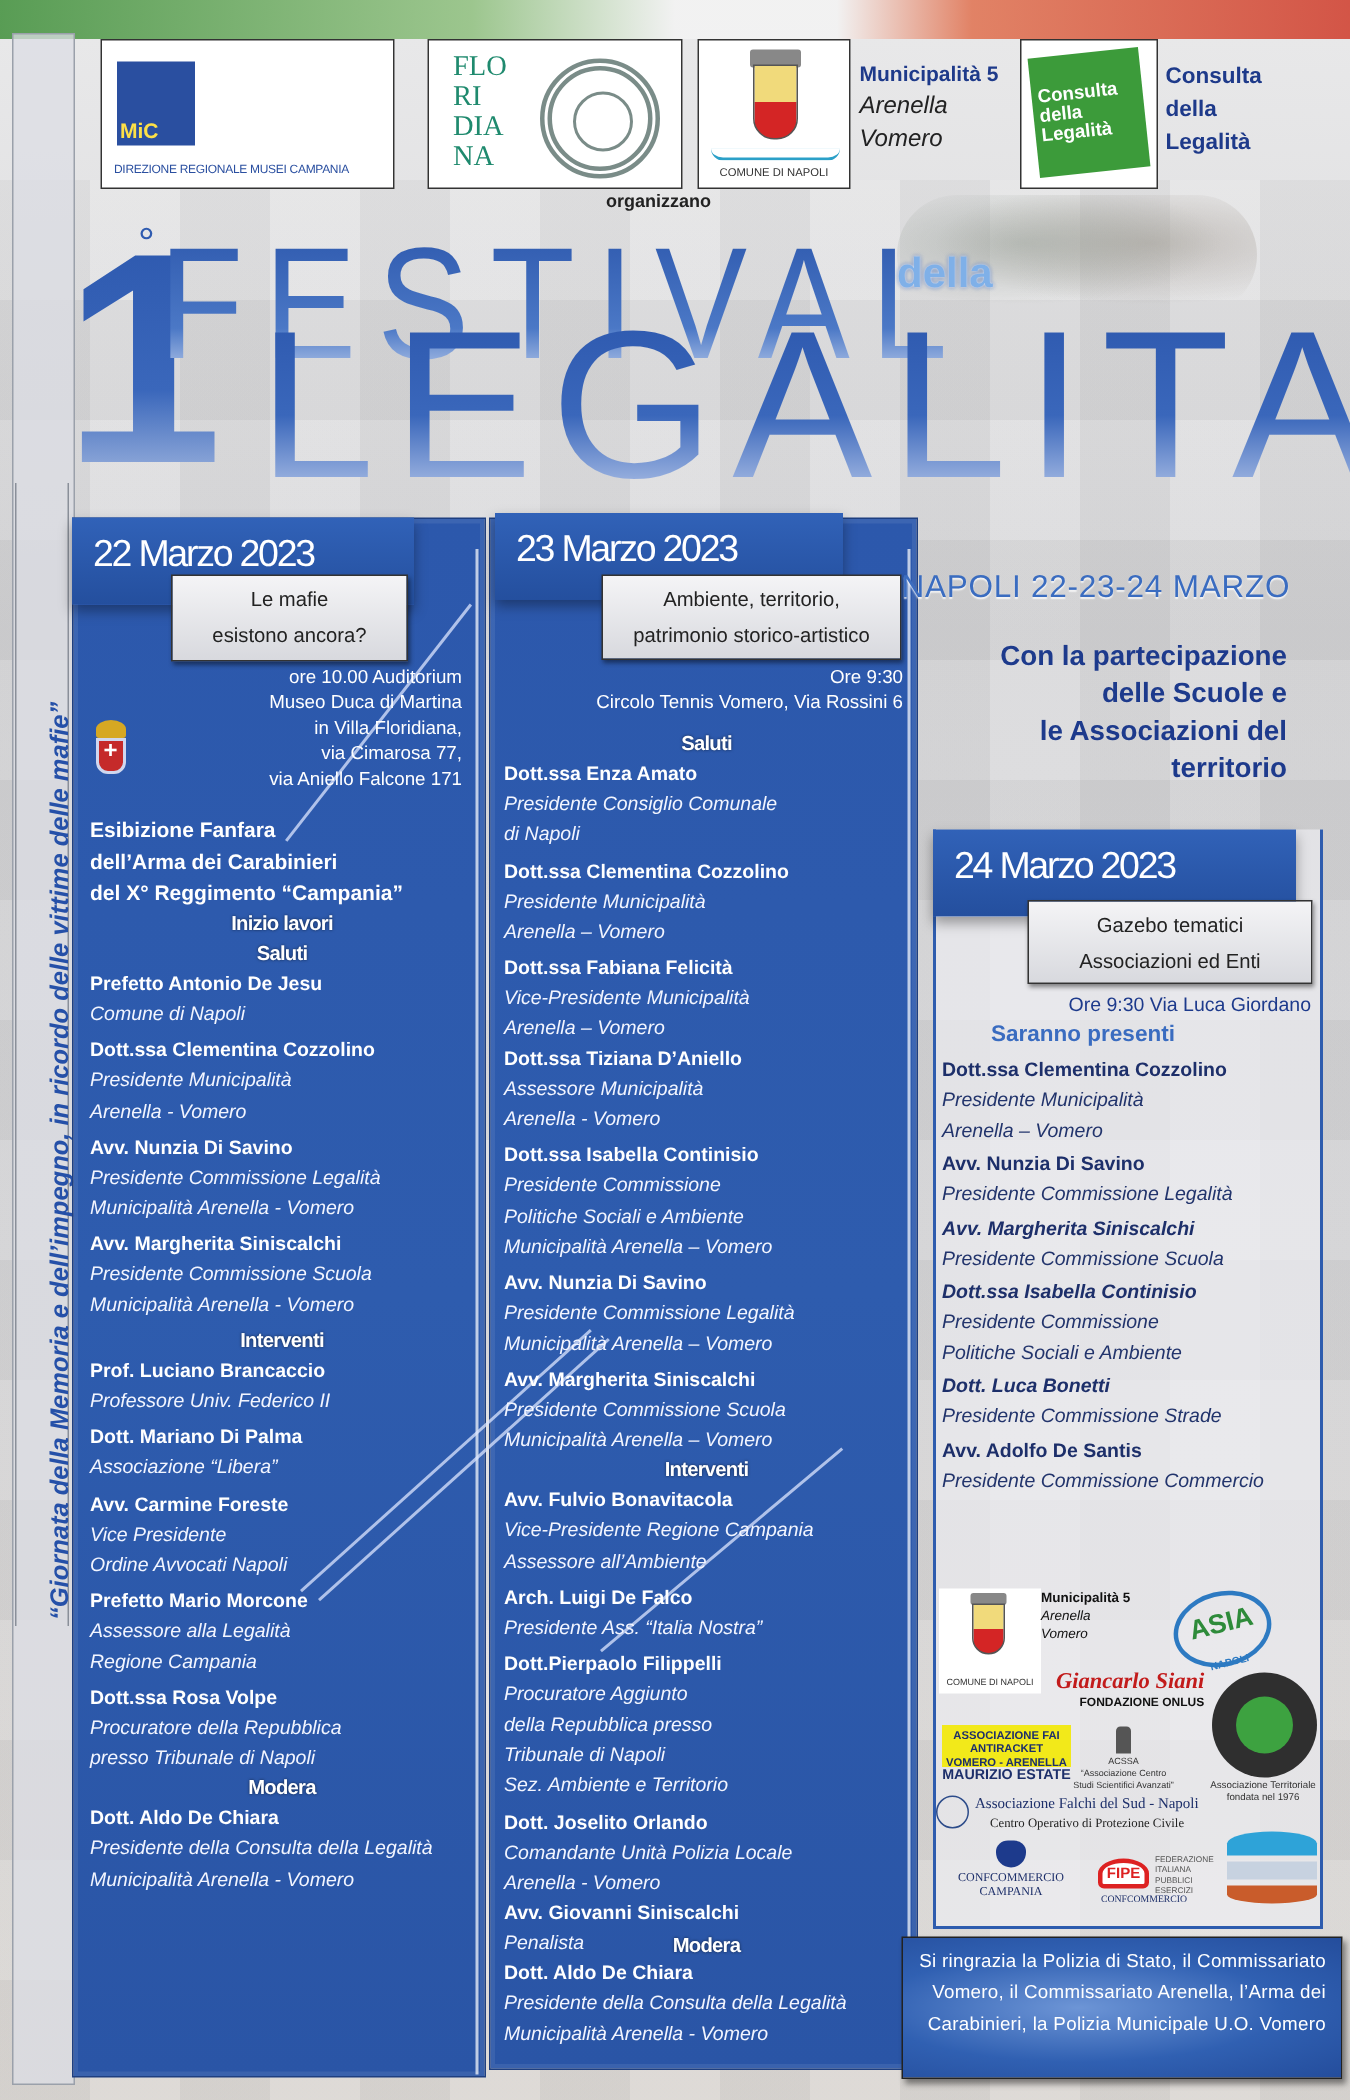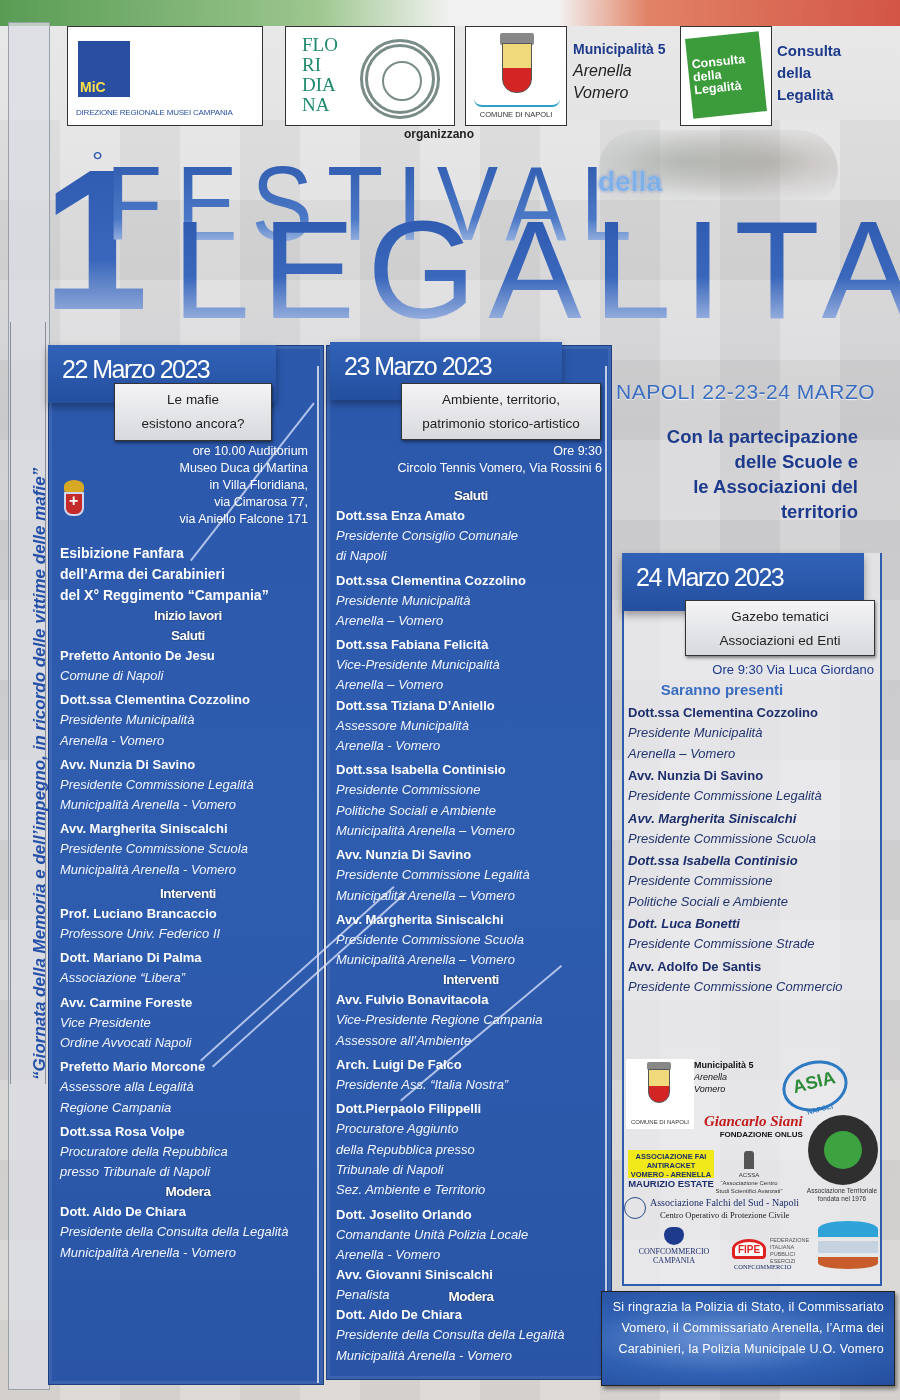"NAPOLI 22-23-24 MARZO" .napoli-dates { left: 616px -> 601px }
